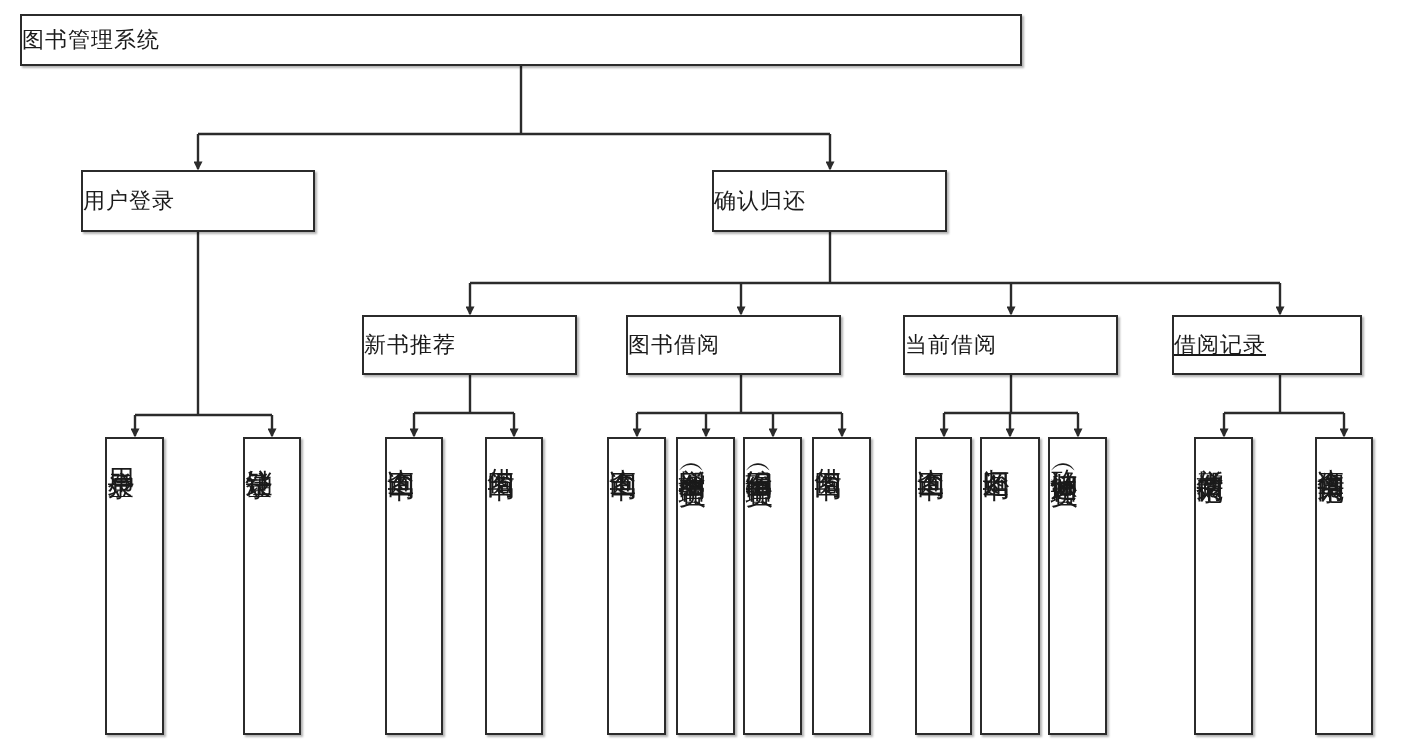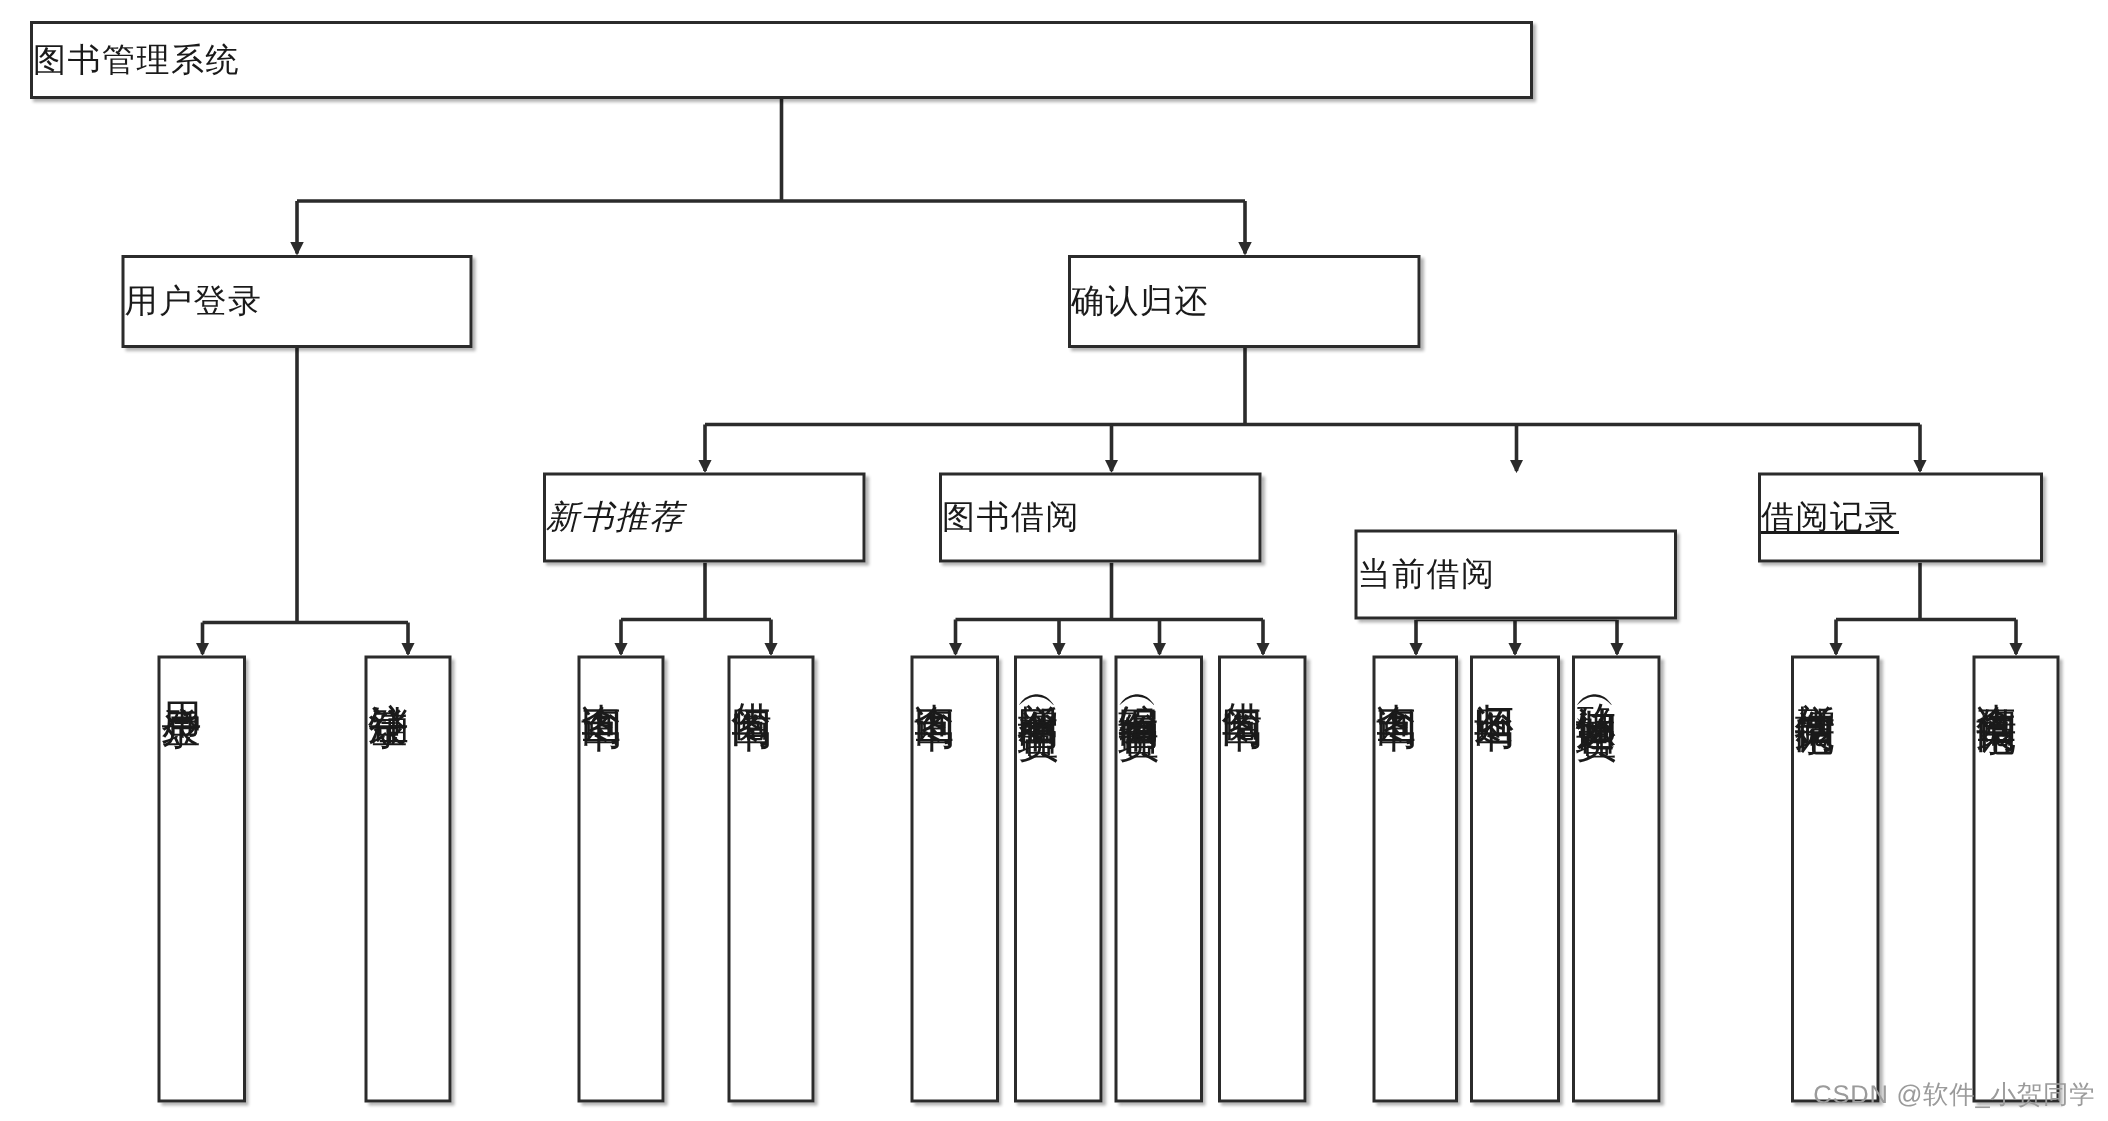"新书推荐" div.node { font-style: italic -> none }
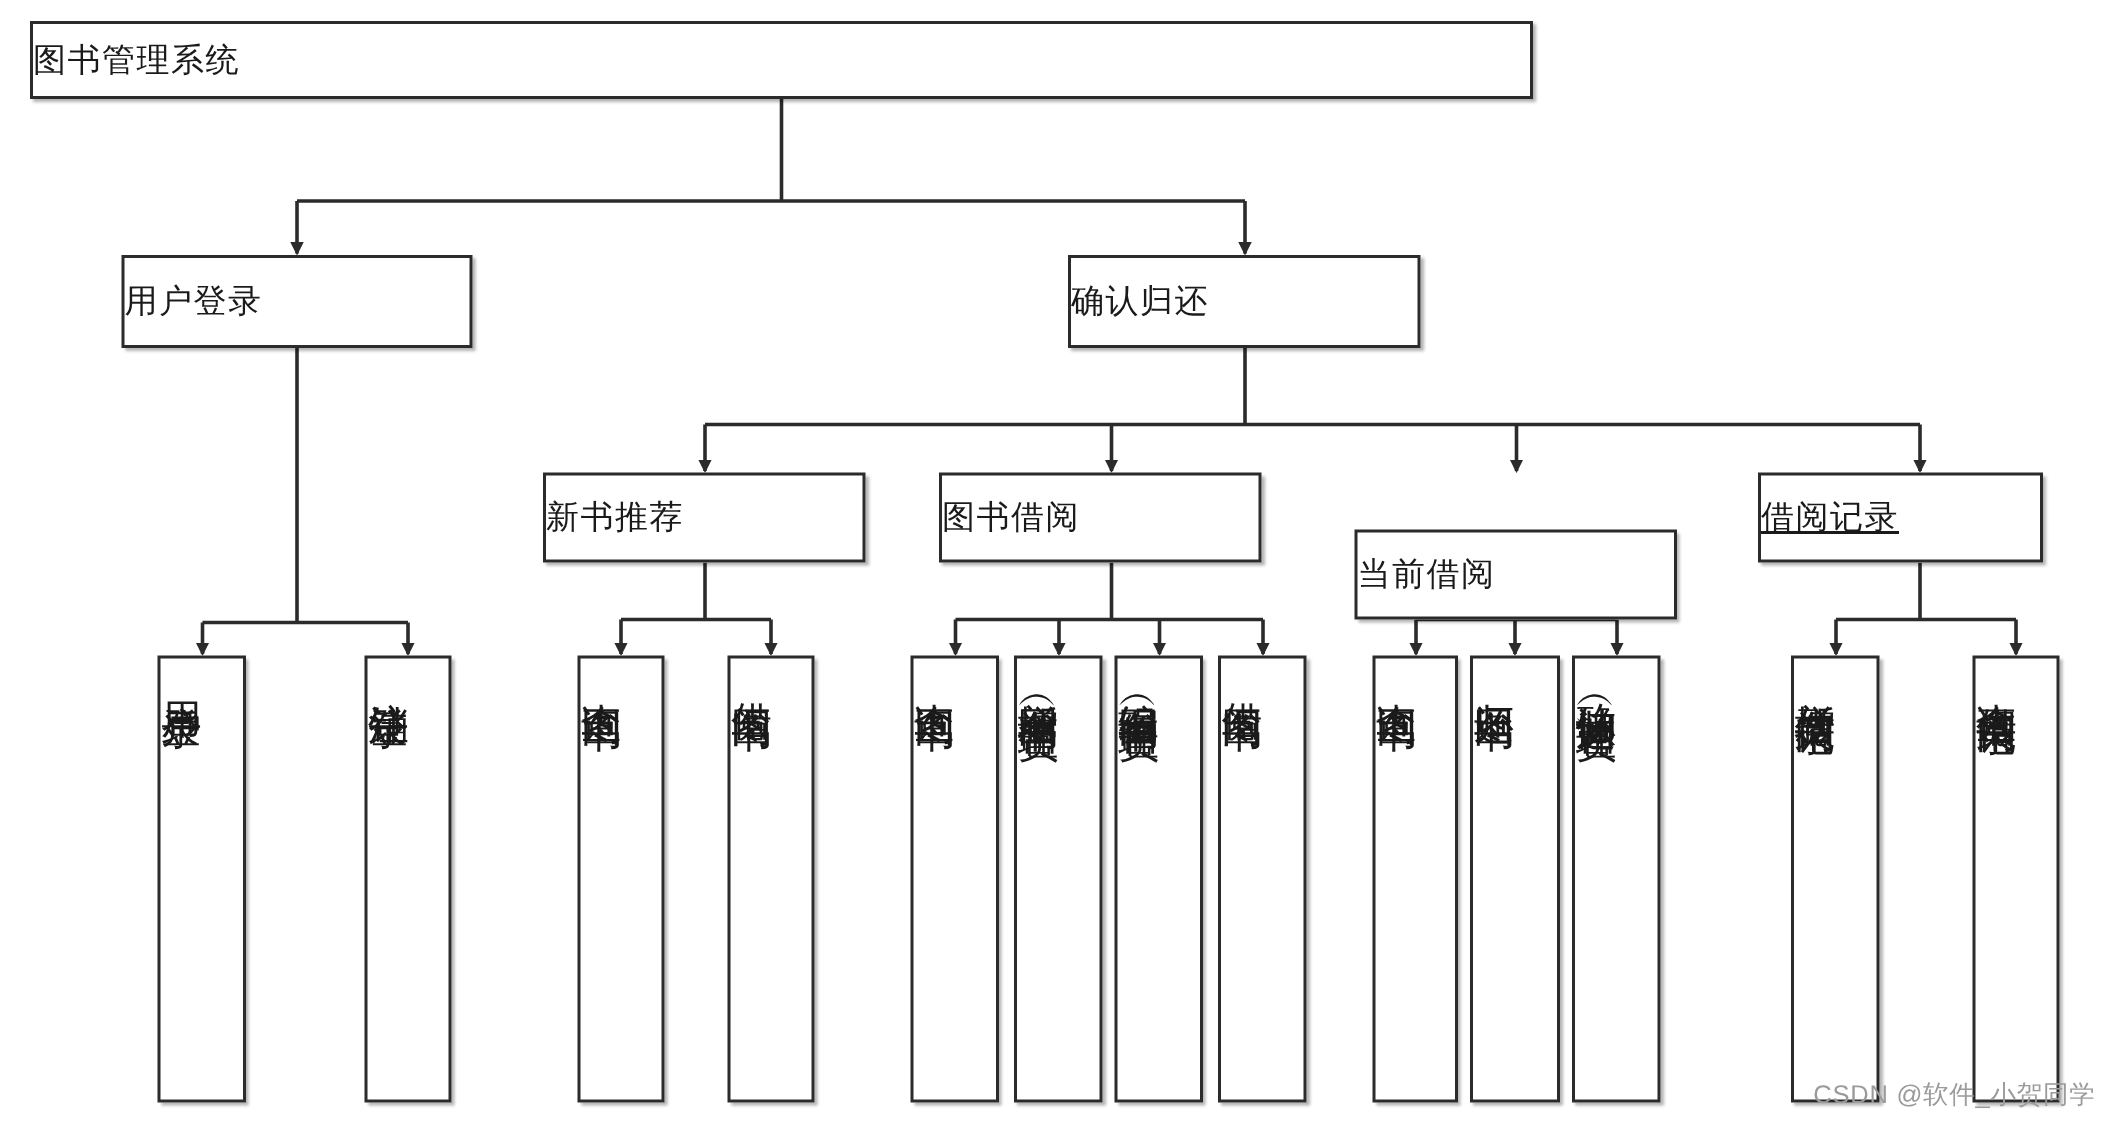"当前借阅" div.node { margin-top: 38px -> none }
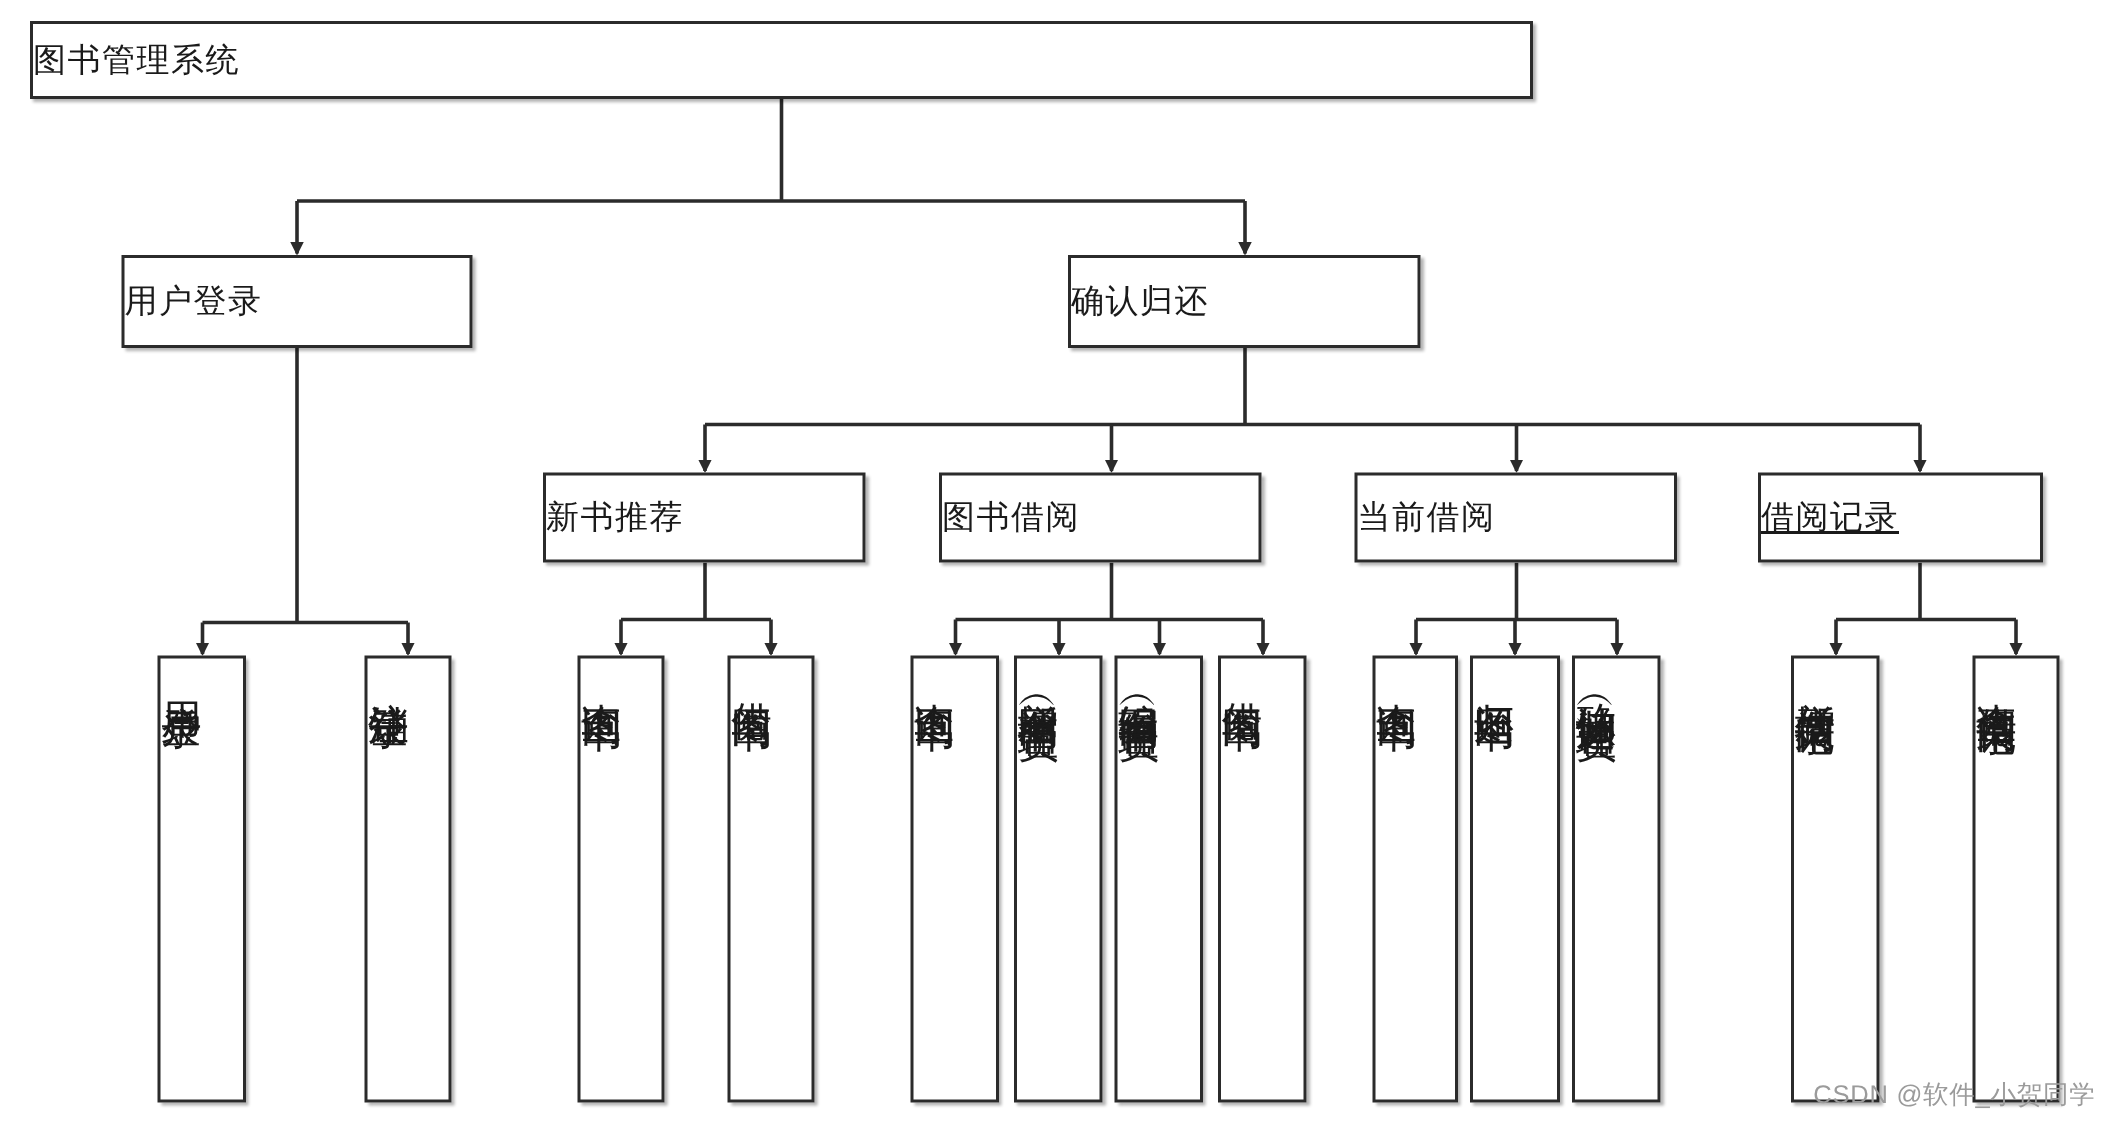"CSDN @软件_小贺同学" div { html: <div>CSDN @软件_小贺同学</div> -> none }
